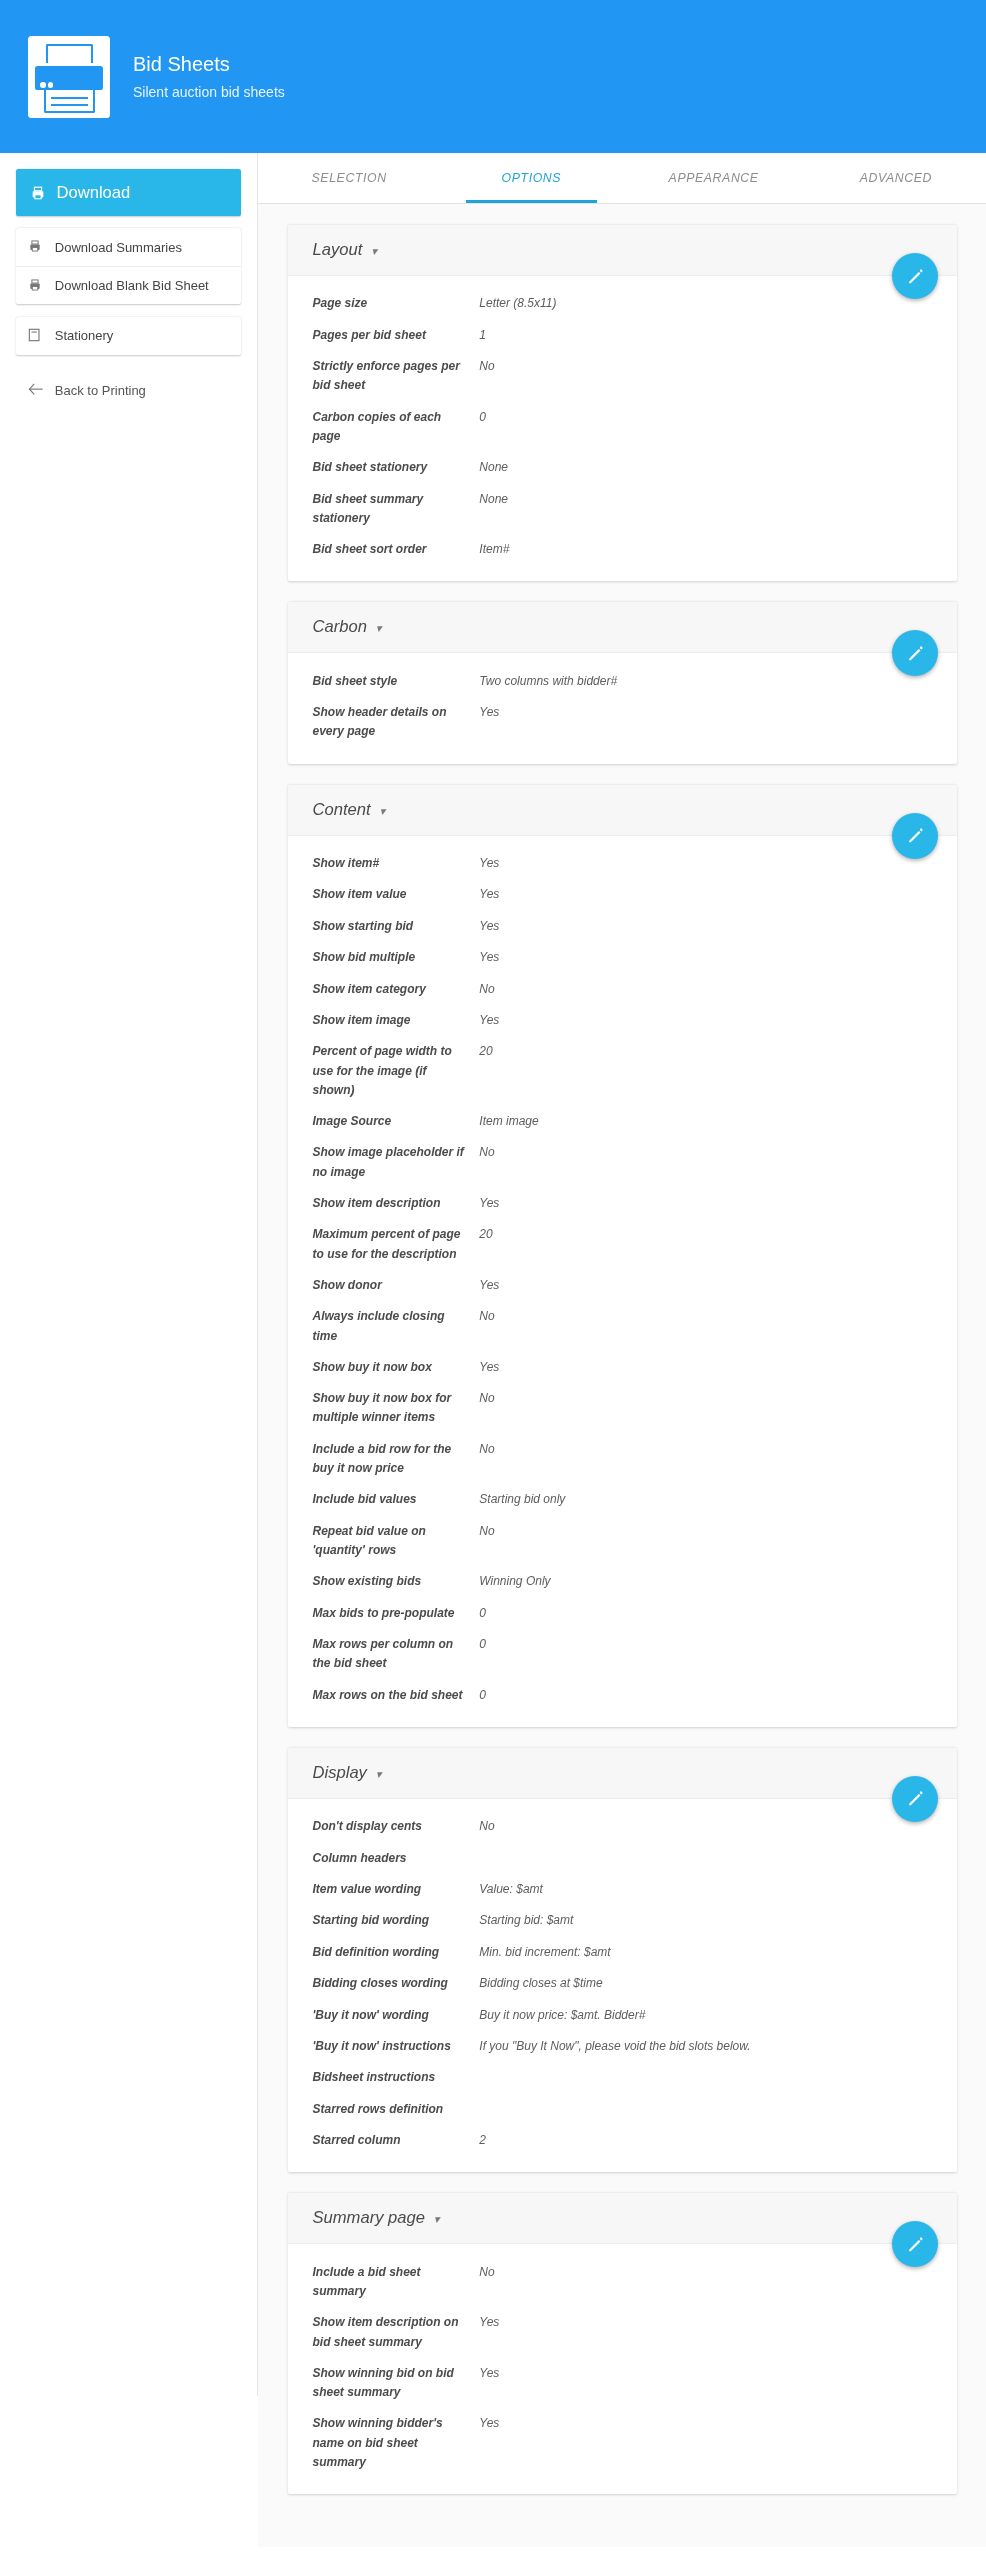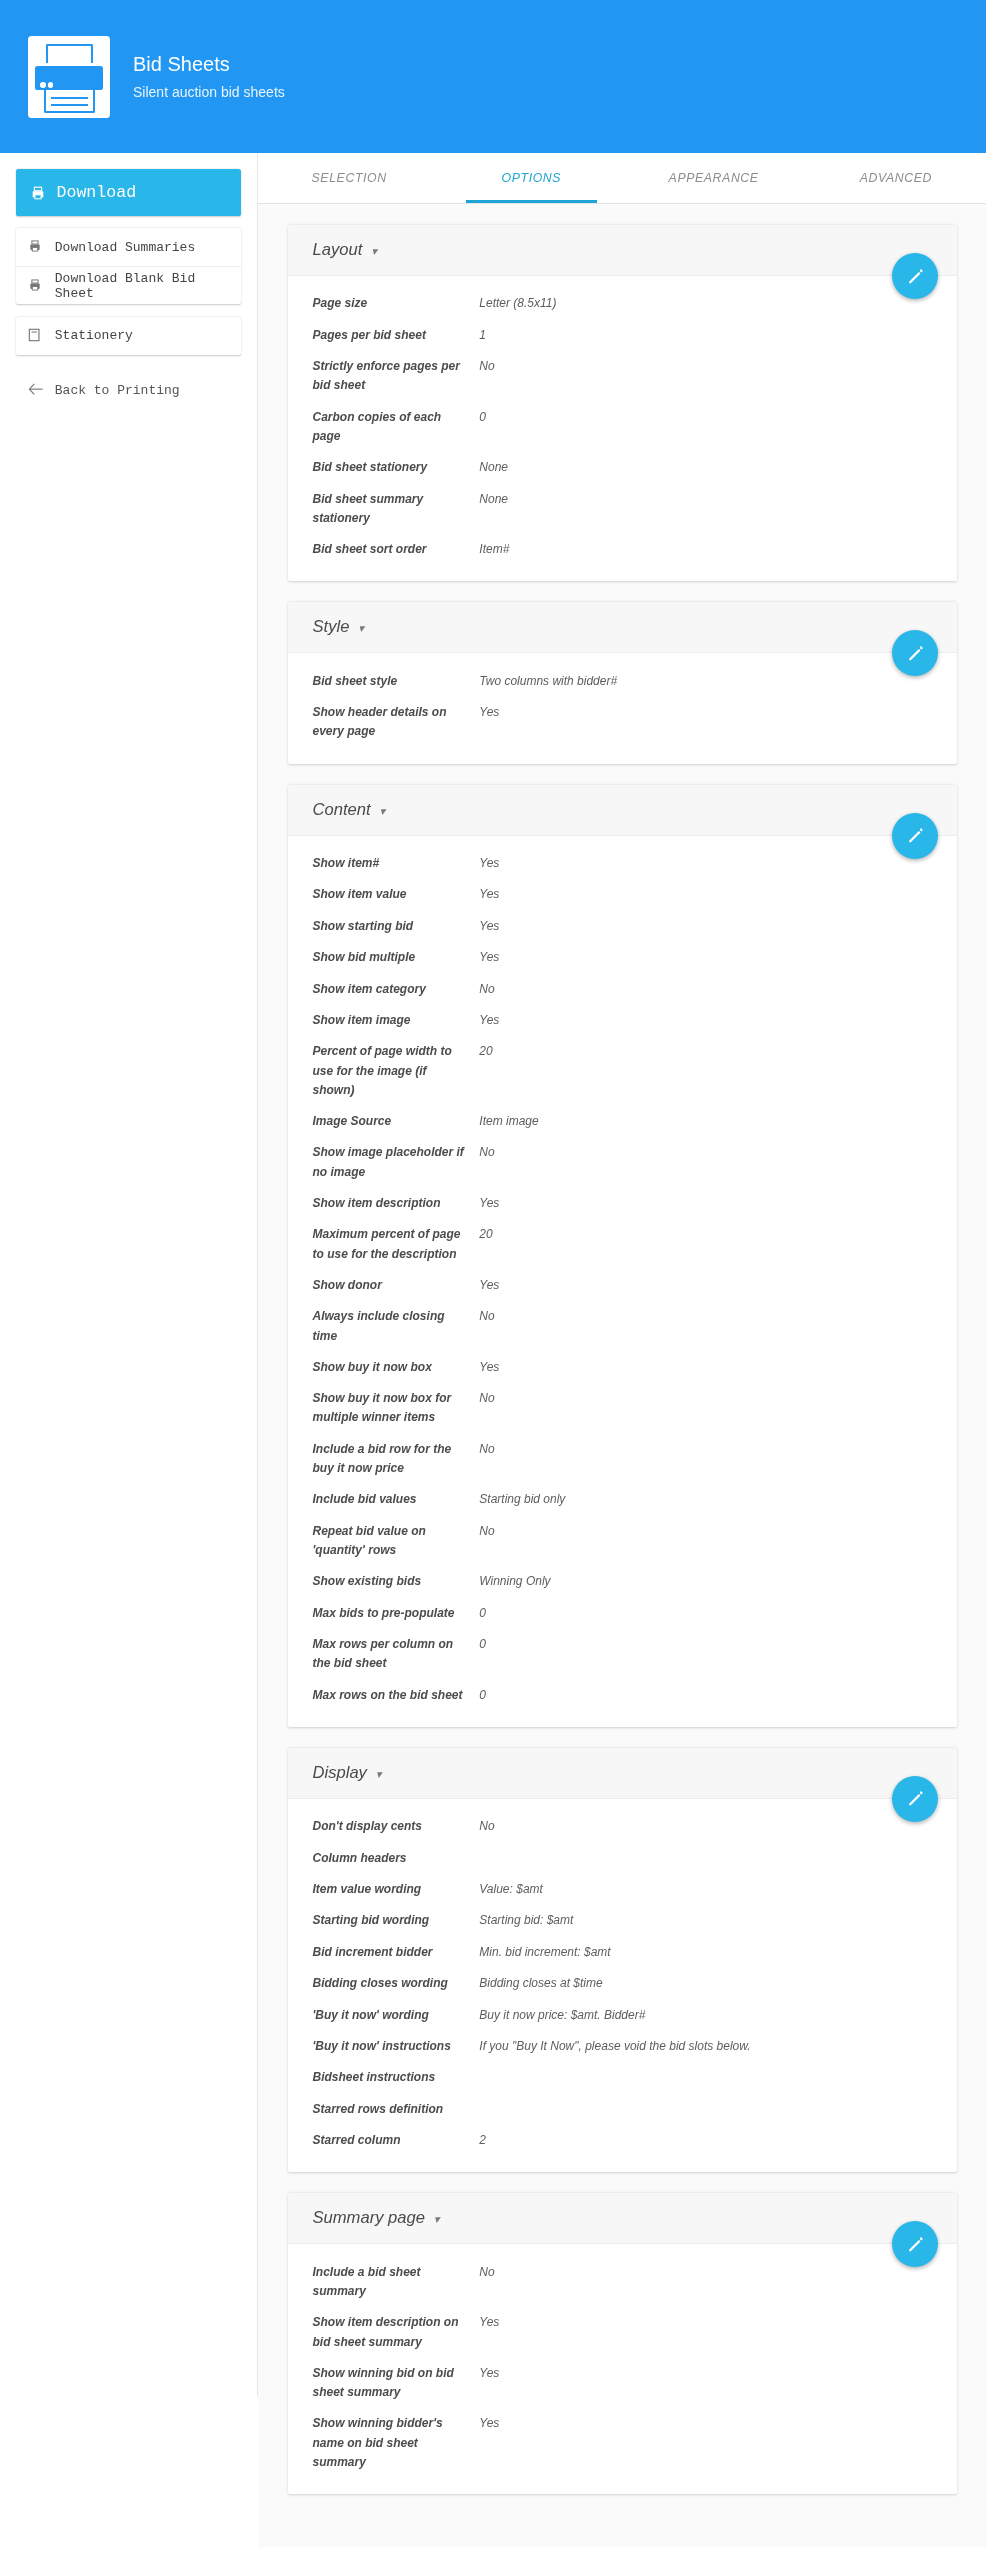"Download" .sidebar { font-family: Liberation Mono, monospace -> none }
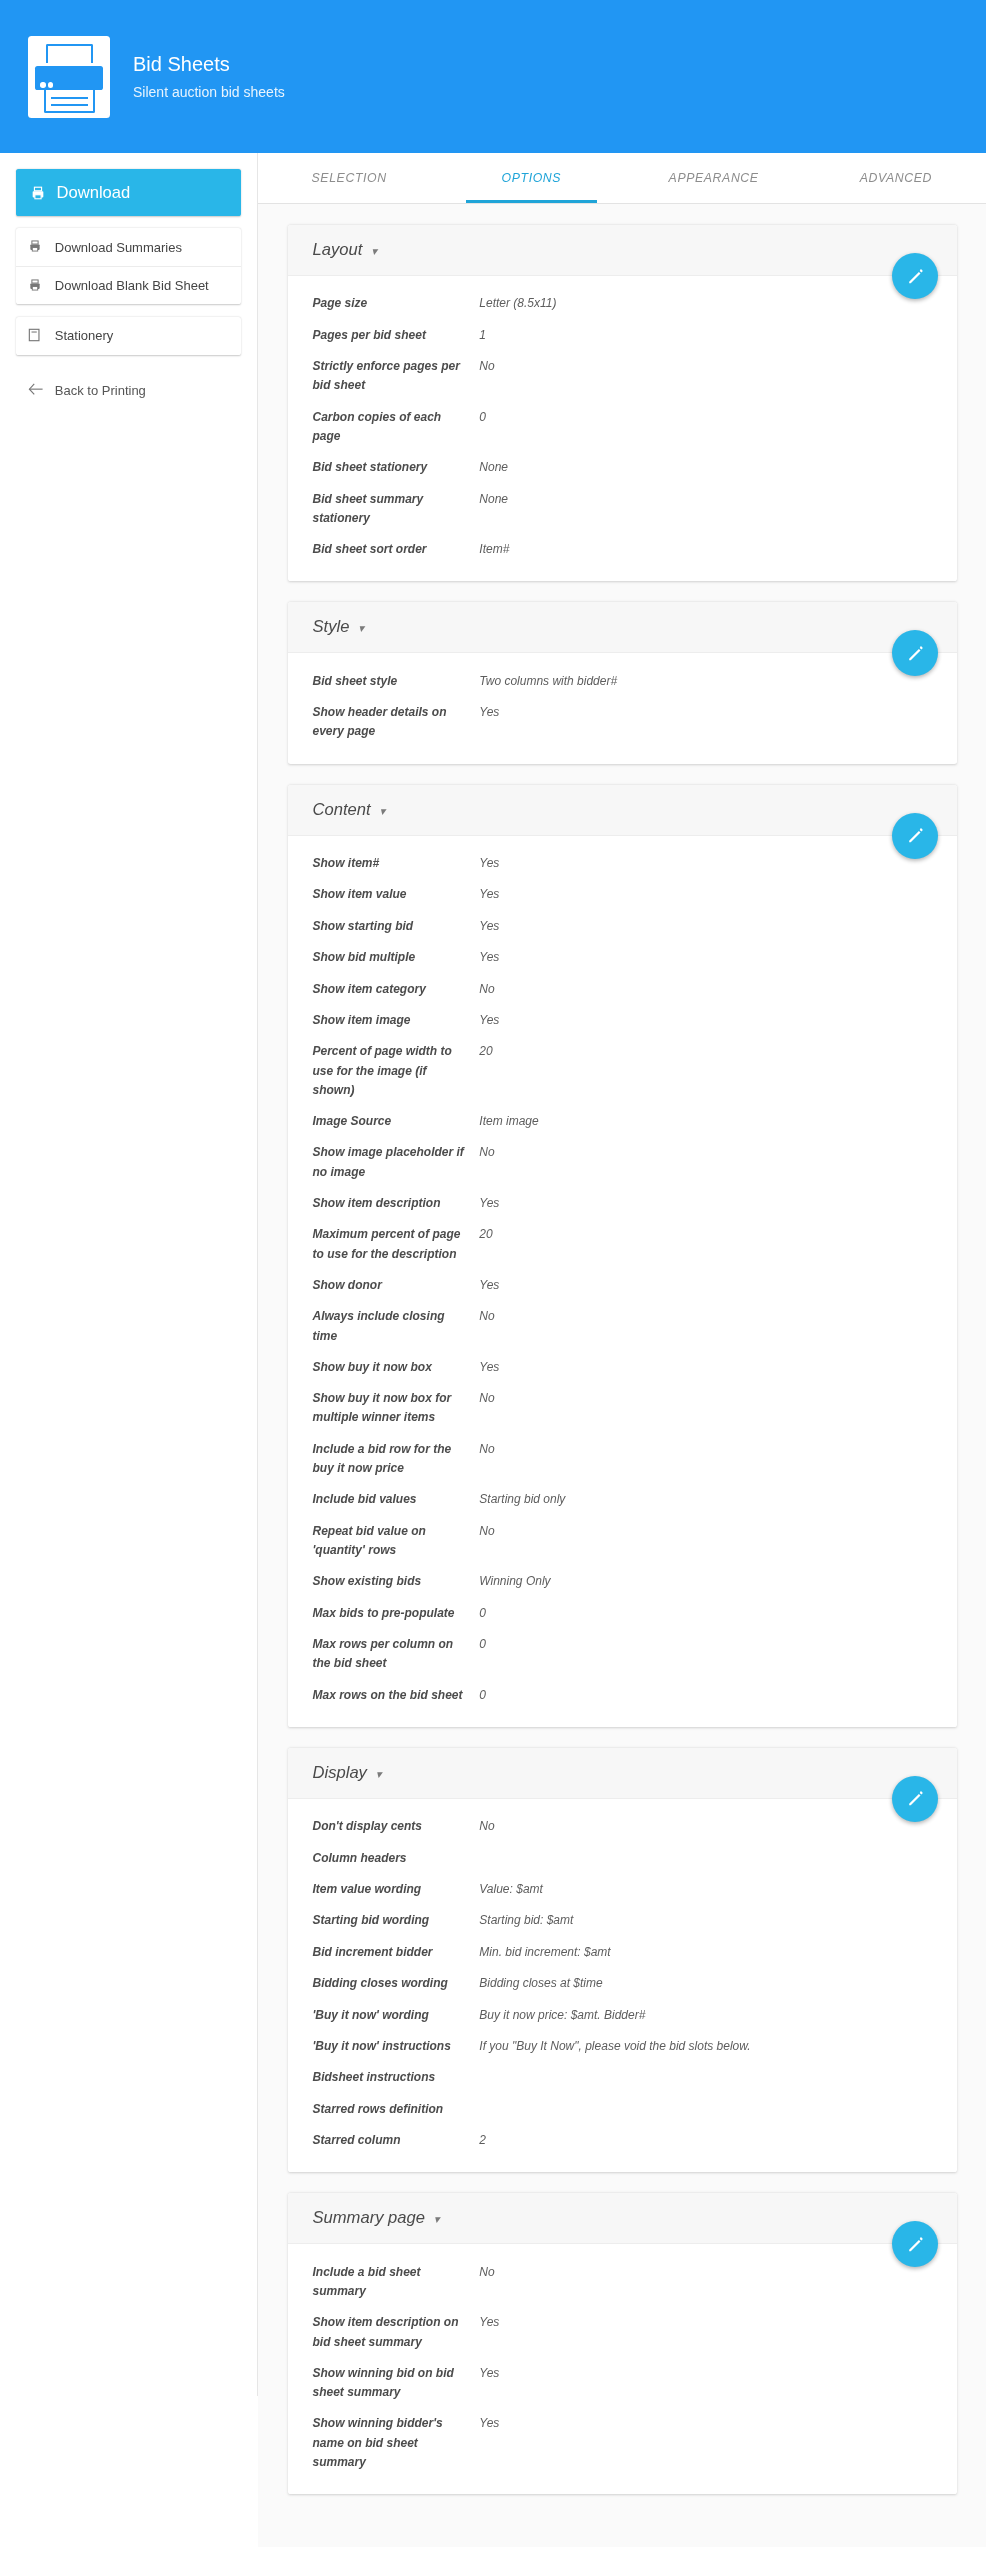"Style" span.card-title { text: Style -> Carbon }
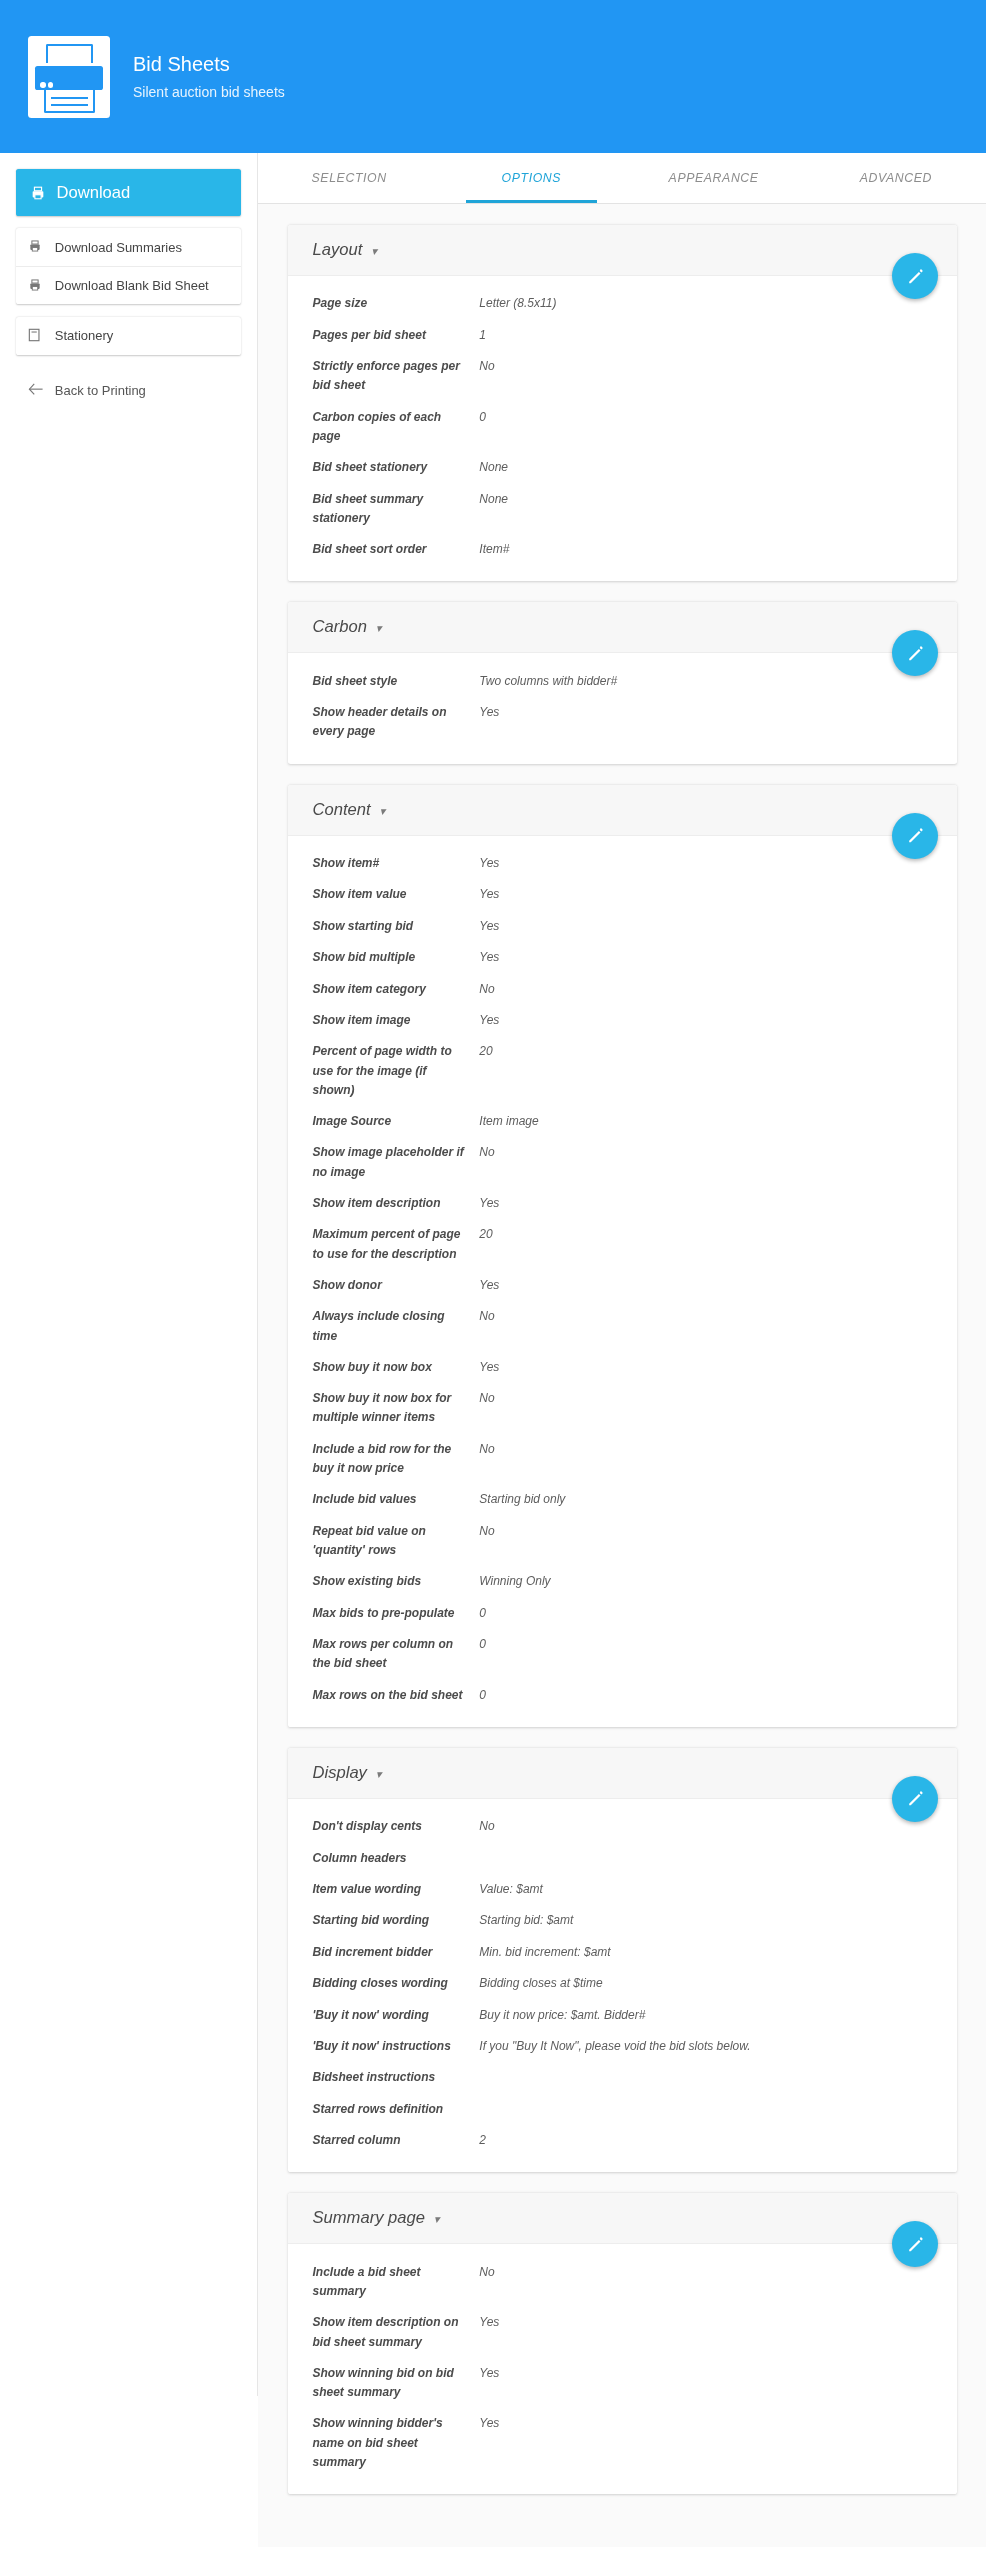"Bid increment bidder" div.lbl { text: increment bidder -> definition wording }
